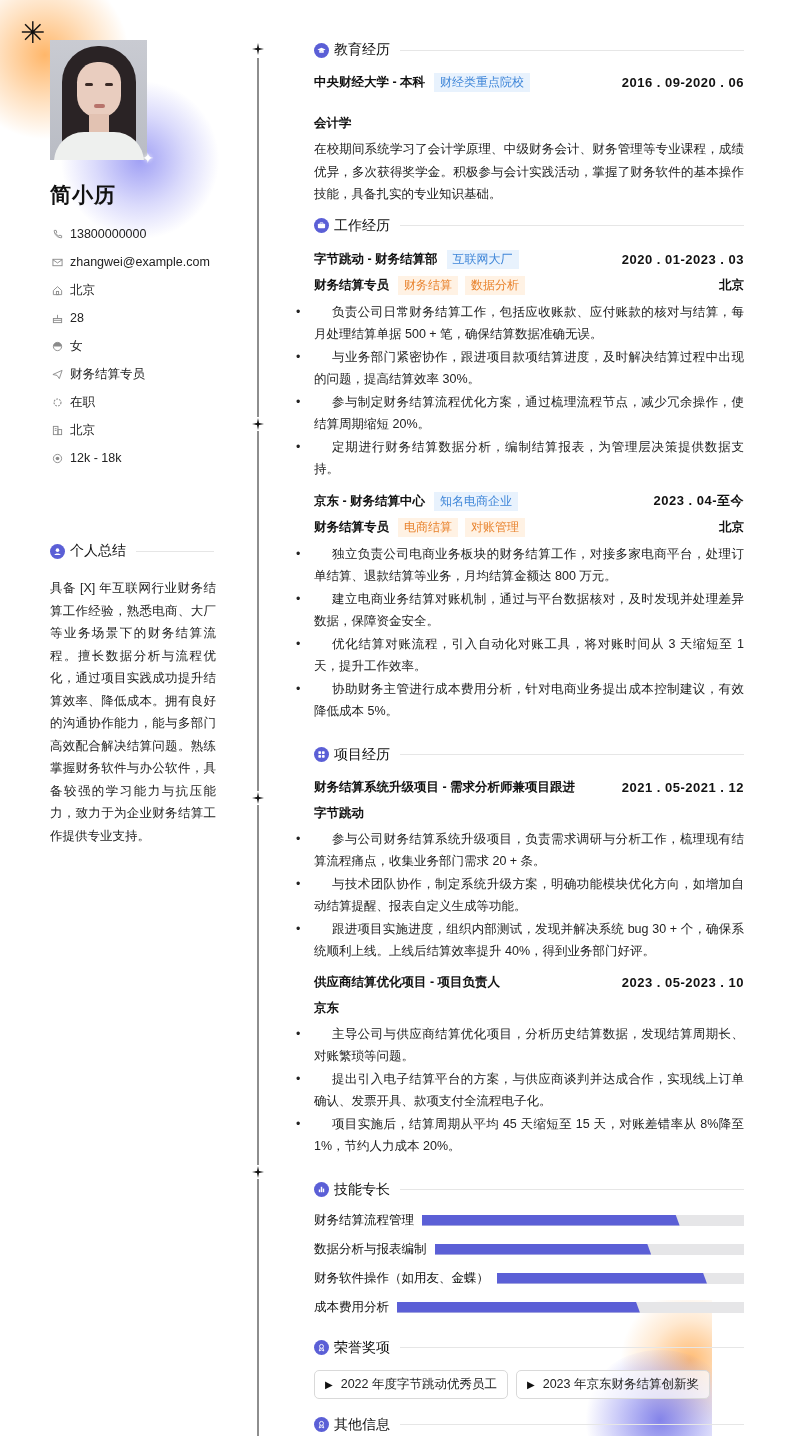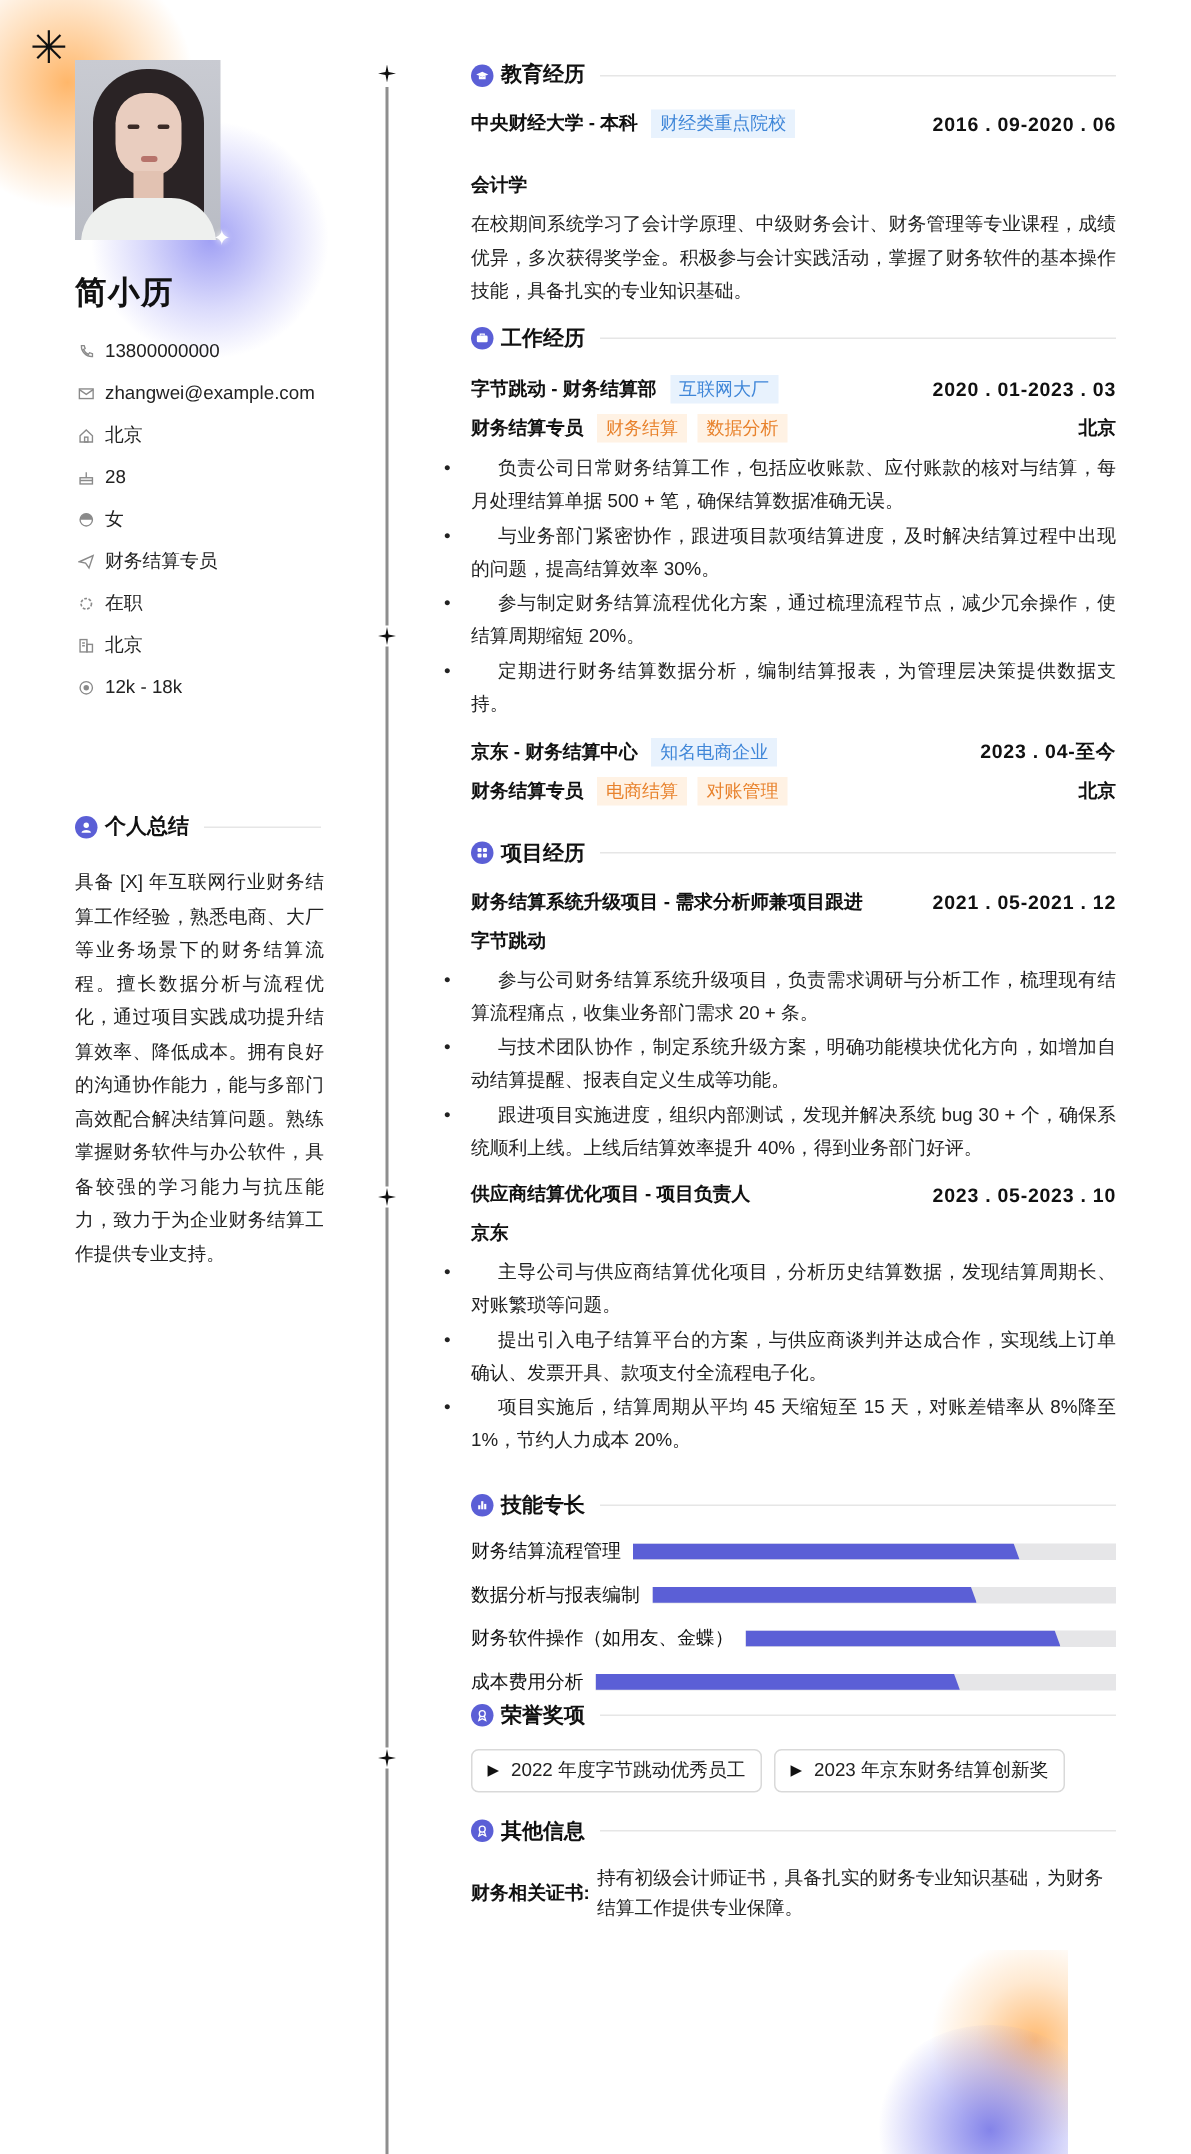"教育经历" .sec-title { font-weight: bold -> normal }
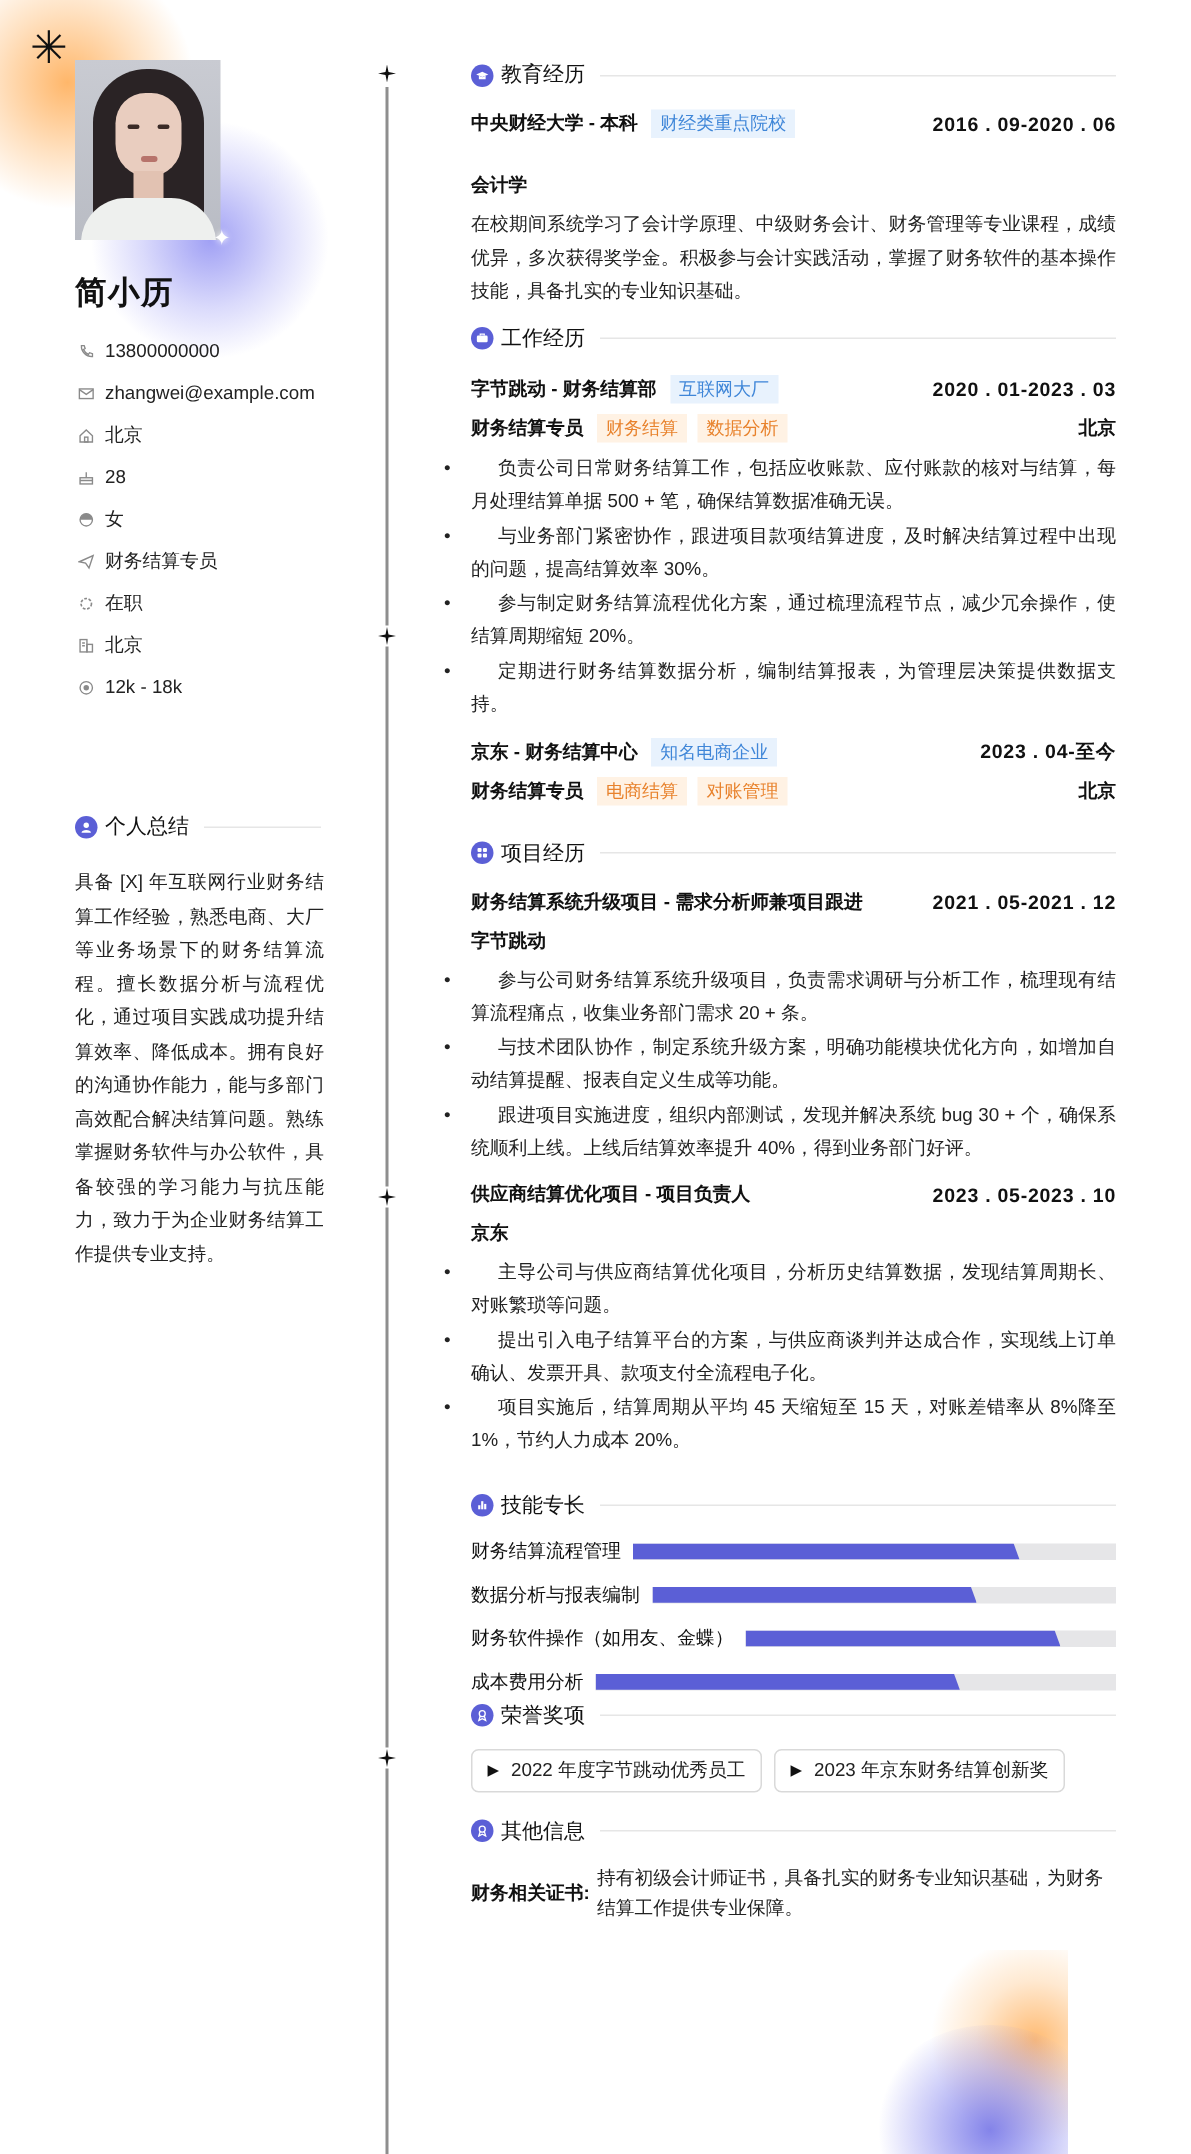"独立负责公司电商业务板块的财务结算工作，对接多家电商平台，处理订单结算、退款结算" ul.bullets { html: none -> <ul> <li>独立负责公司电商业务板块的财务结算工作，对接多家电商平台，处理订单结算、退款结算等业务，月均结算金额达 800 万元。</li> <li>建立电商业务结算对账机制，通过与平台数据核对，及时发现并处理差异数据，保障资金安全。</li> <li>优化结算对账流程，引入自动化对账工具，将对账时间从 3 天缩短至 1 天，提升工作效率。</li> <li>协助财务主管进行成本费用分析，针对电商业务提出成本控制建议，有效降低成本 5%。</li> </ul> }
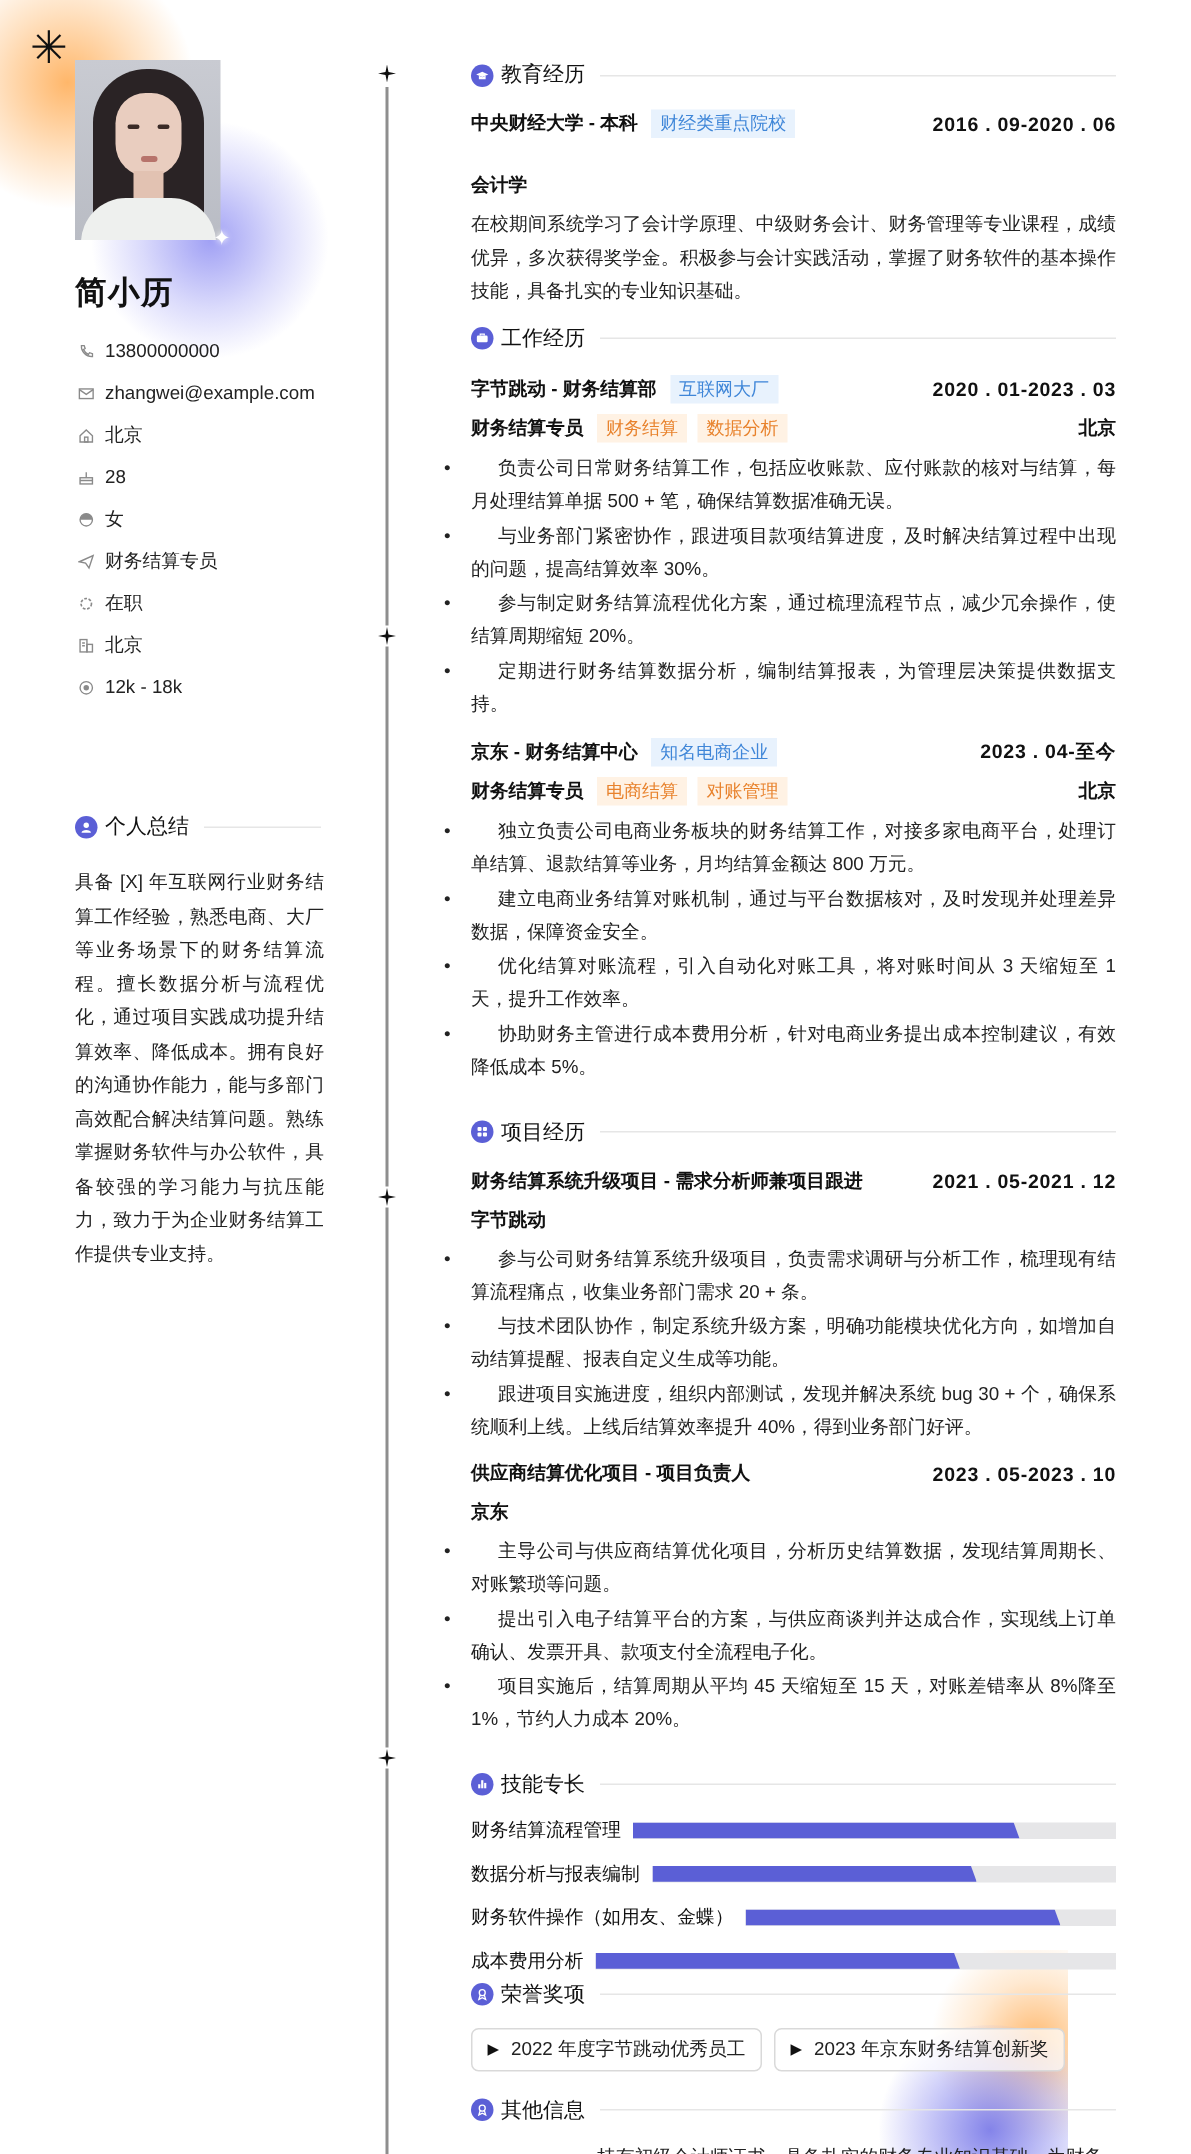"荣誉奖项" section { margin-top: 2px -> 20px }
